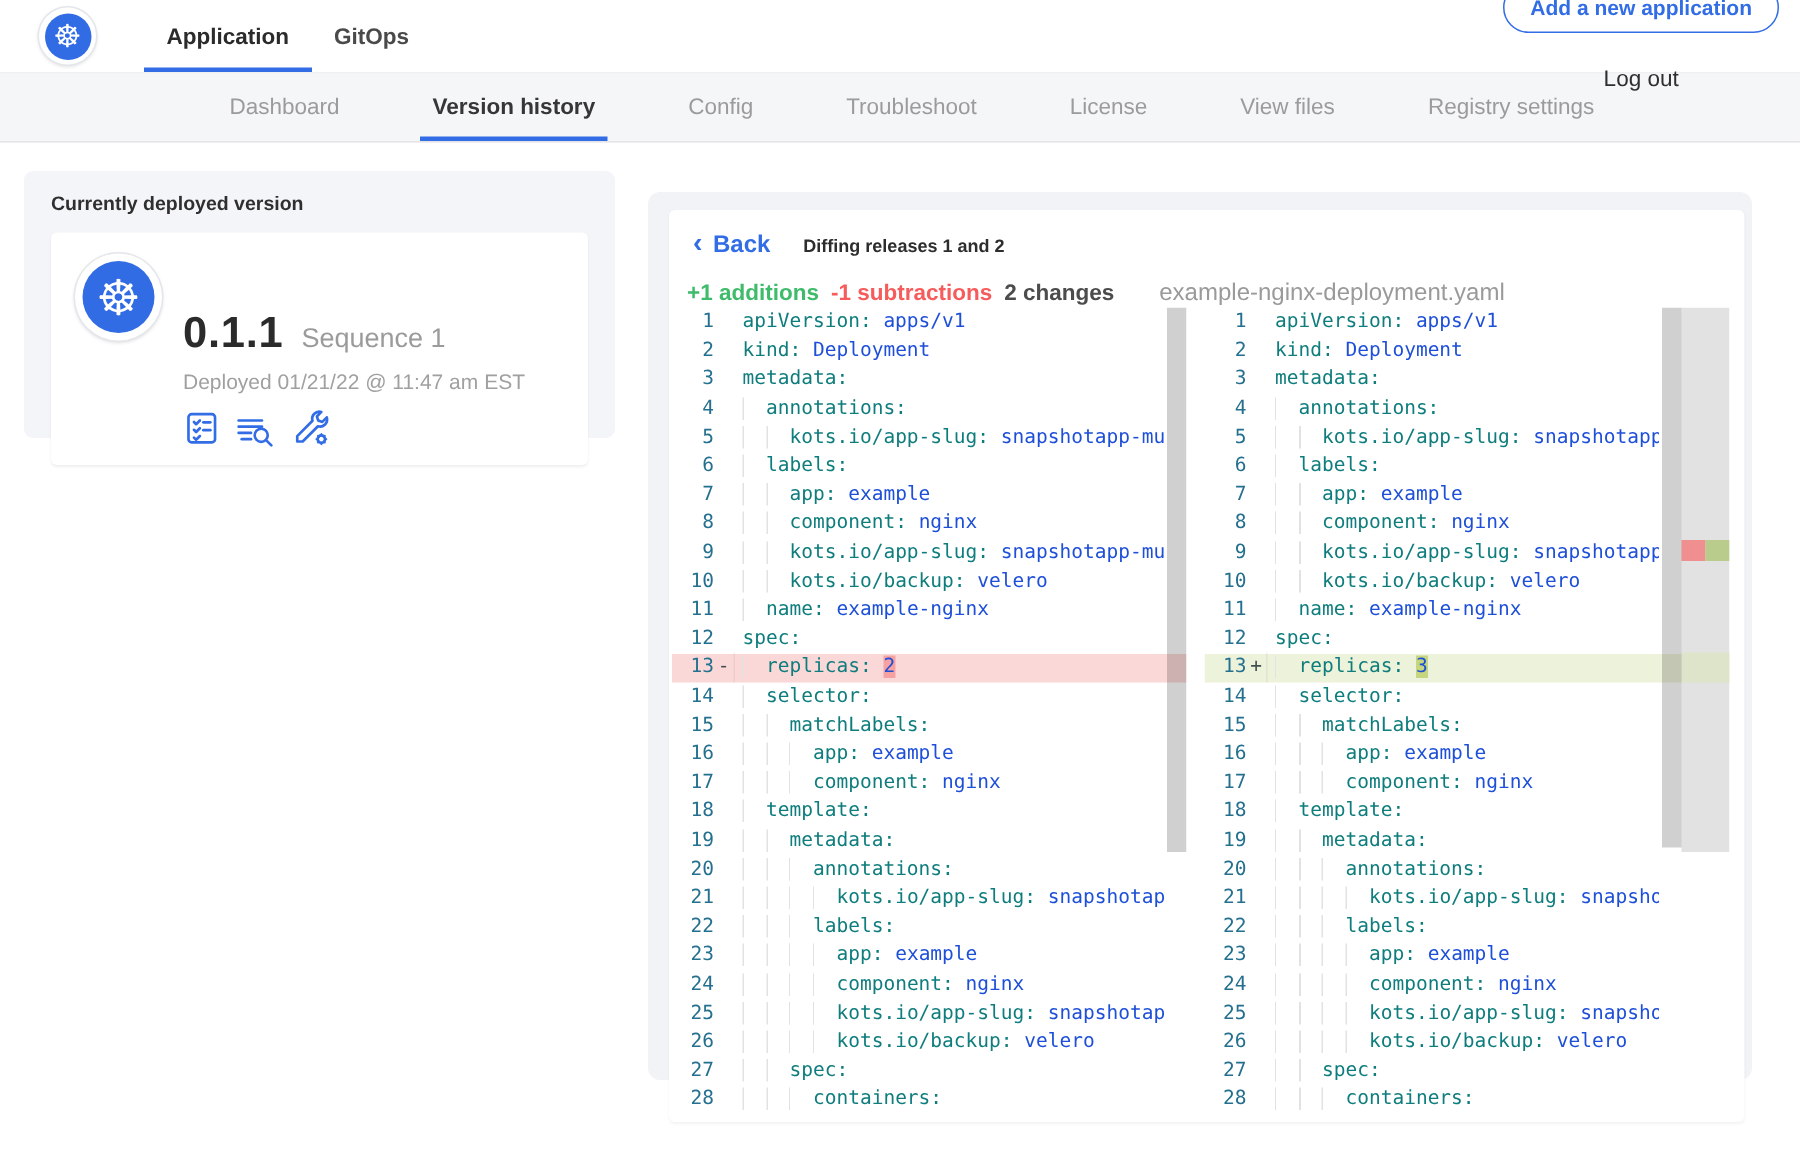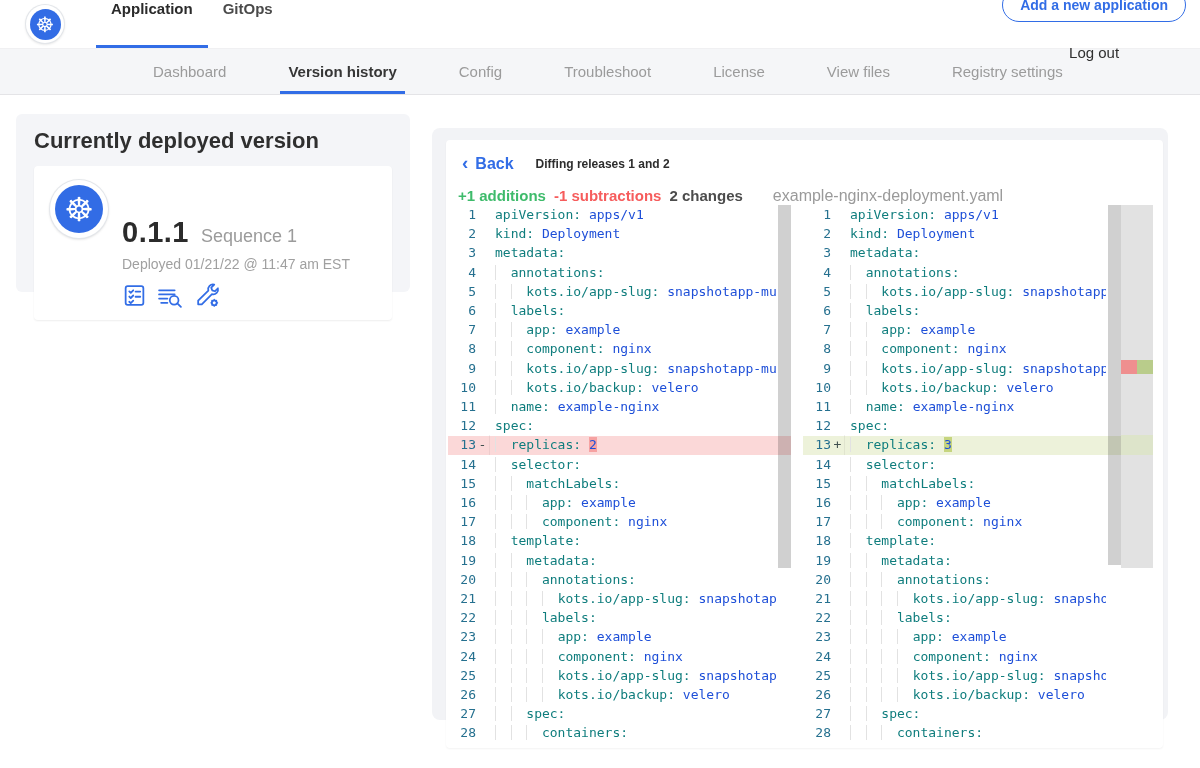"Application" .top-tab { align-items: none -> center }
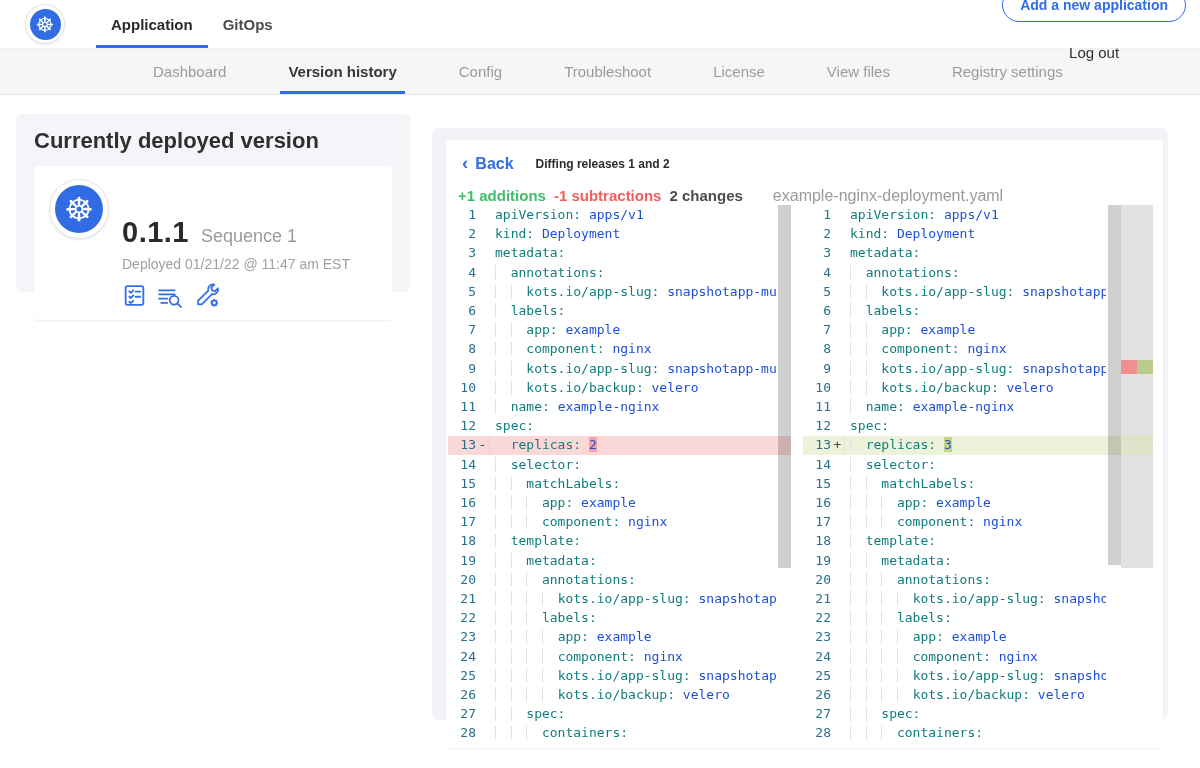"Currently deployed version" .deployed-title { font-size: 22px -> 13px }
